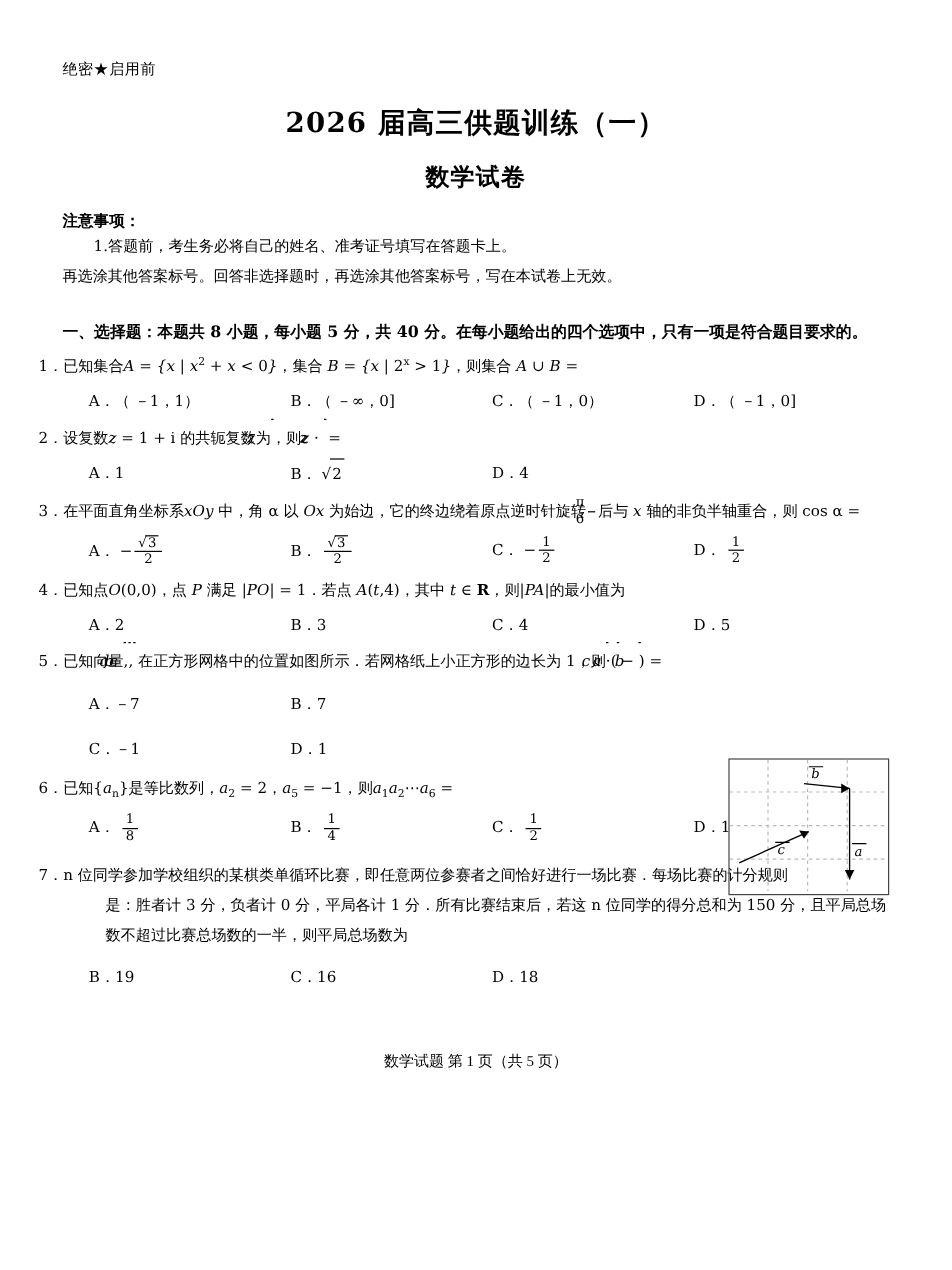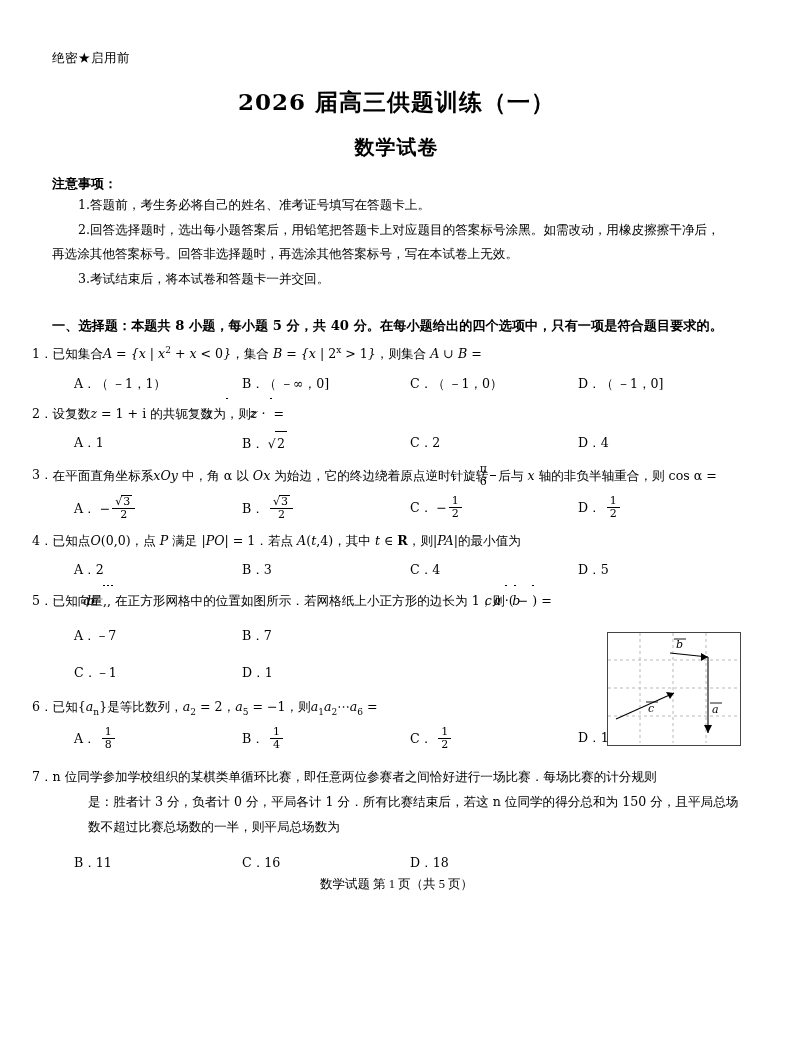"2.回答选择题时，选出每小题答案后，用铅笔把答题卡上对应题目的答案标号涂黑。如需" div.notice-line { html: <div>2.回答选择题时，选出每小题答案后，用铅笔把答题卡上对应题目的答案标号涂黑。如需改动，用橡皮擦擦干净后，</div> -> none }
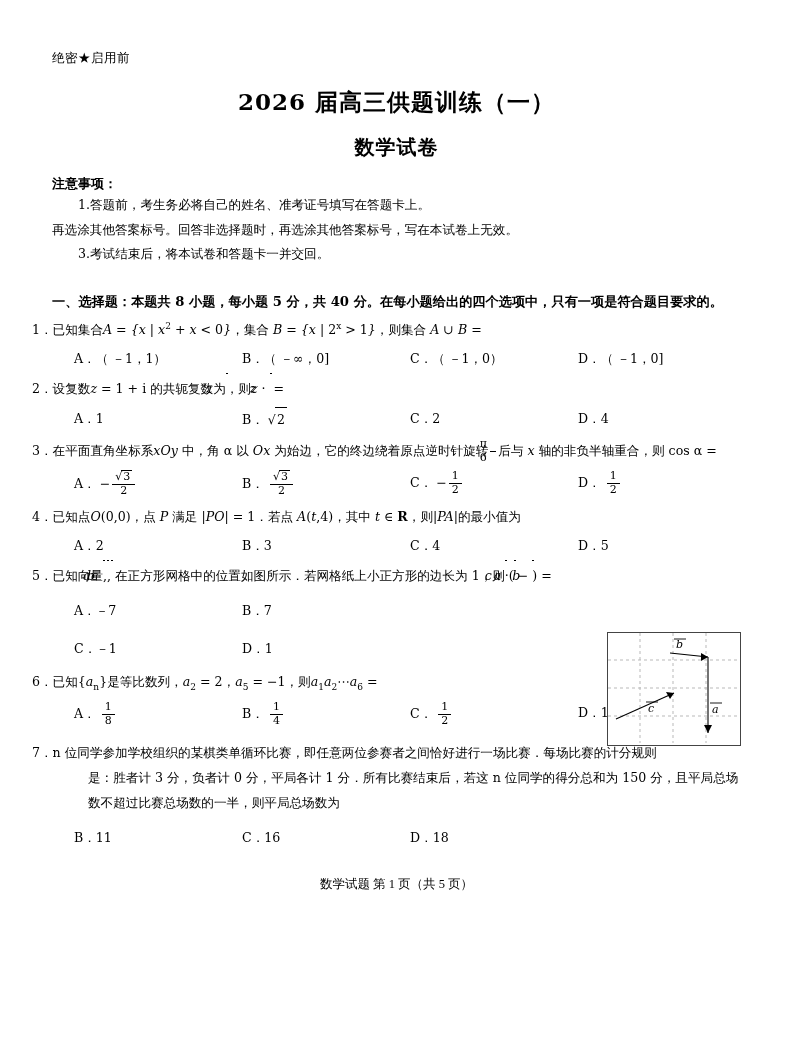"3.考试结束后，将本试卷和答题卡一并交回。" div.notice-line { html: <div>3.考试结束后，将本试卷和答题卡一并交回。</div> -> none }
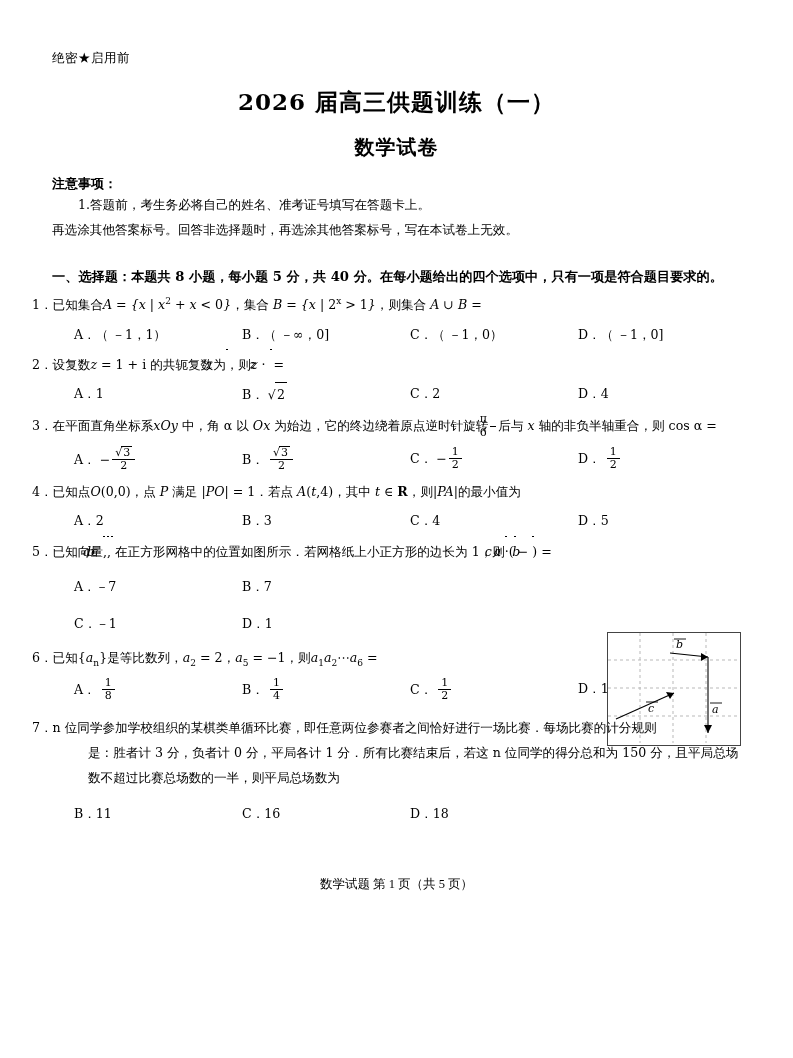"C．2" div { html: <div><span>C．</span><span>2</span></div> -> none }
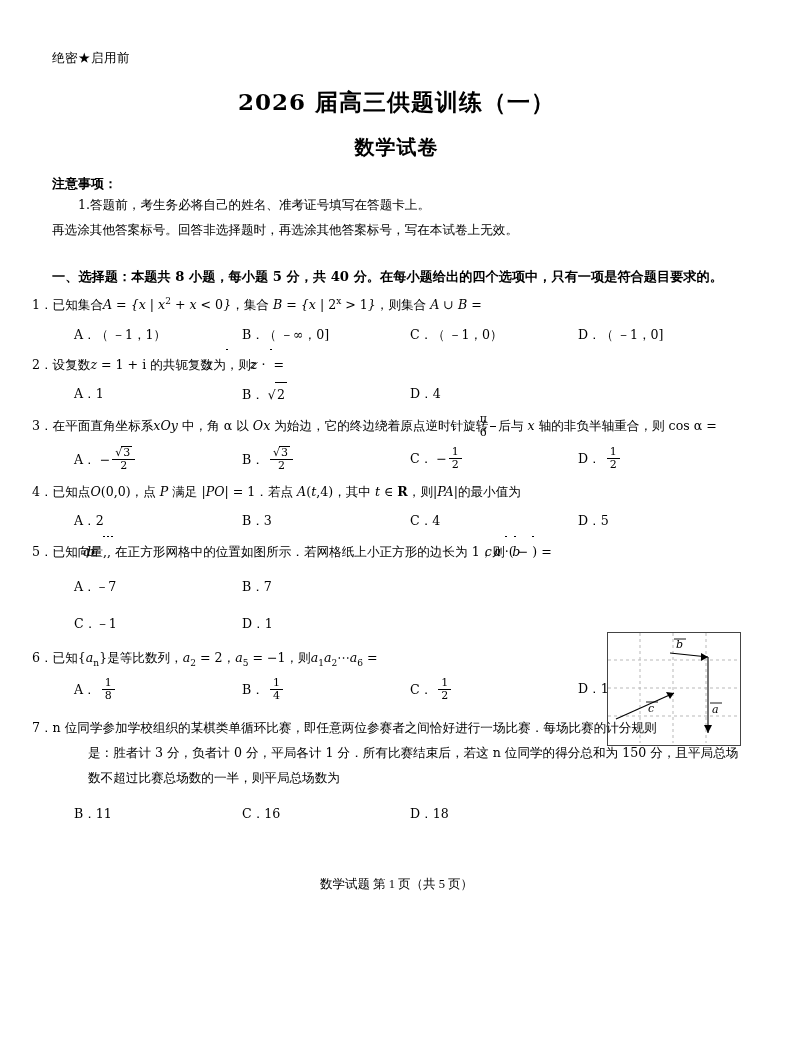"11" span { text: 11 -> 19 }
